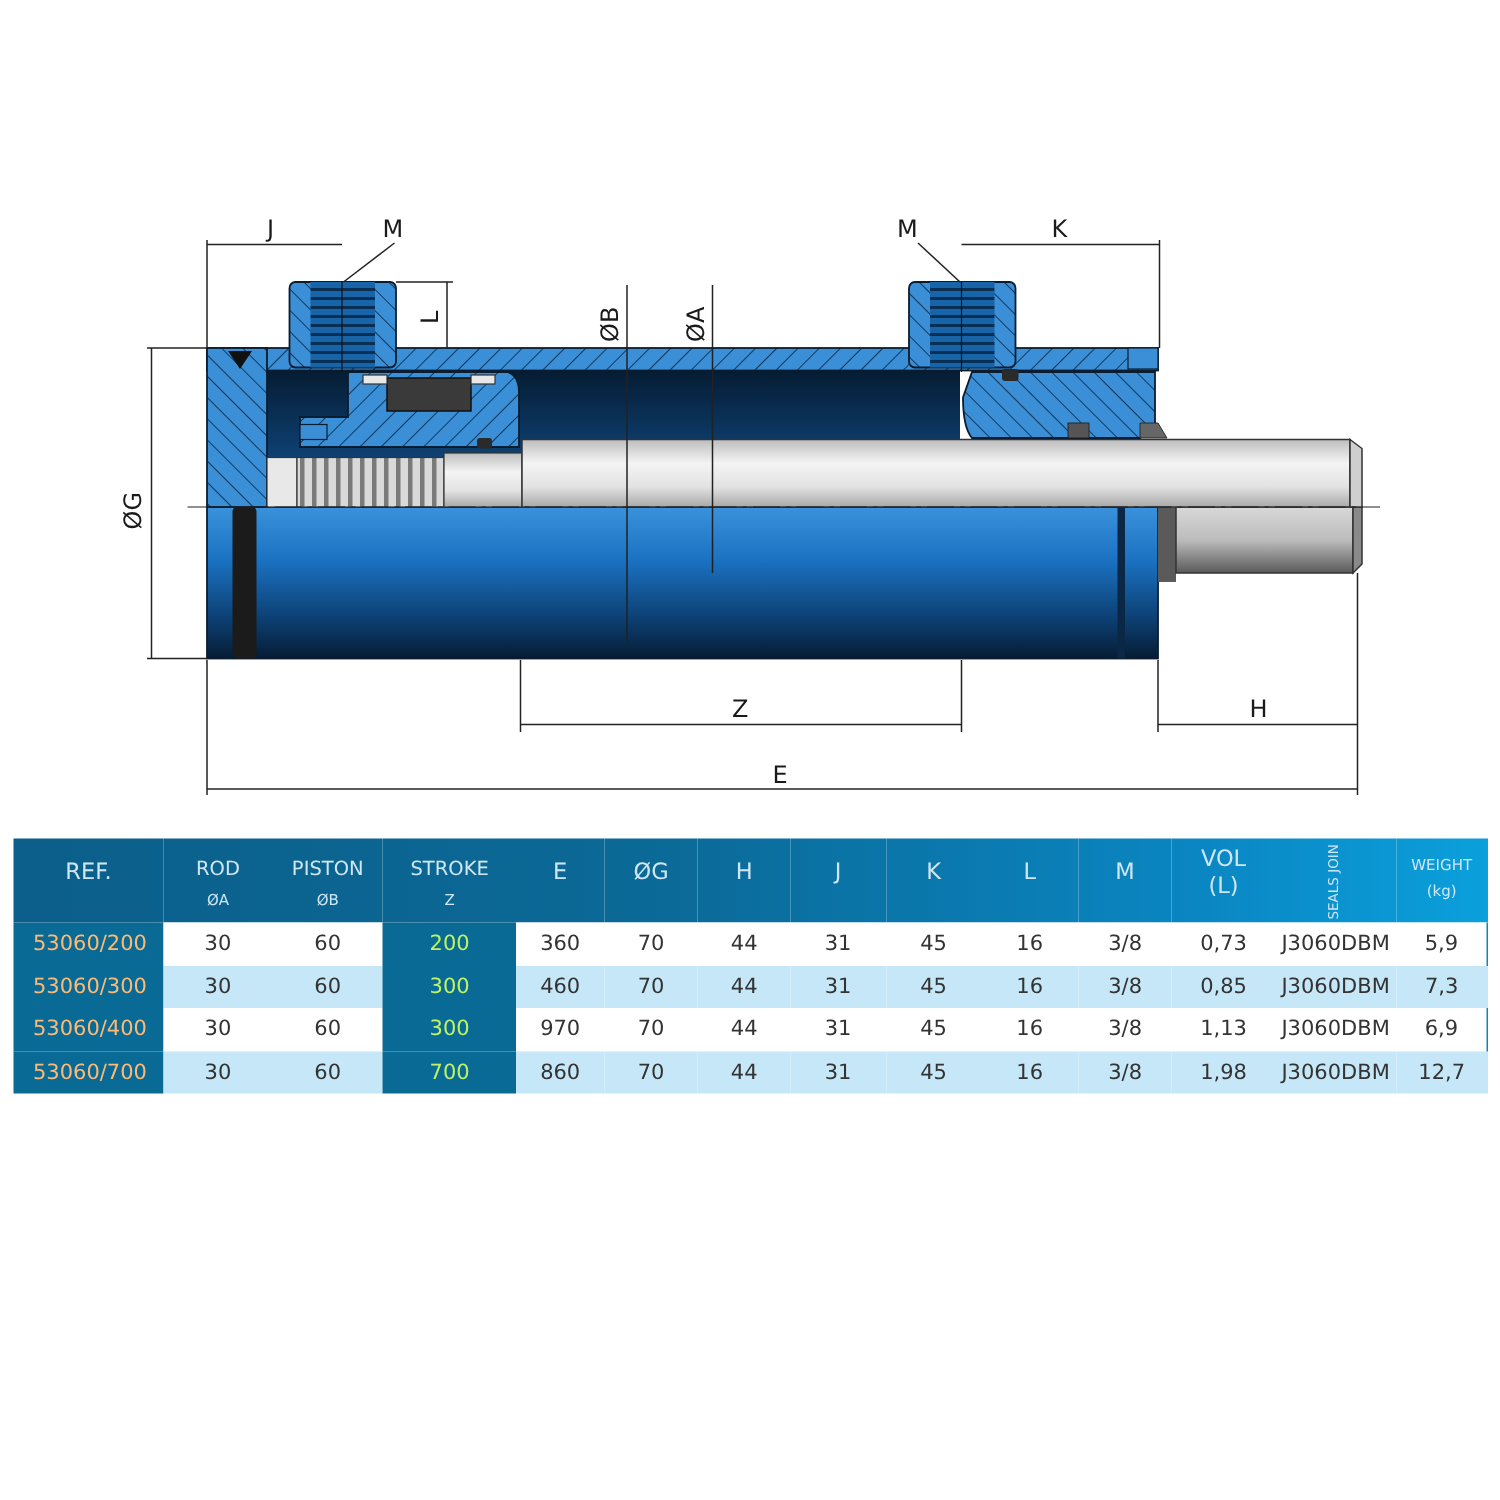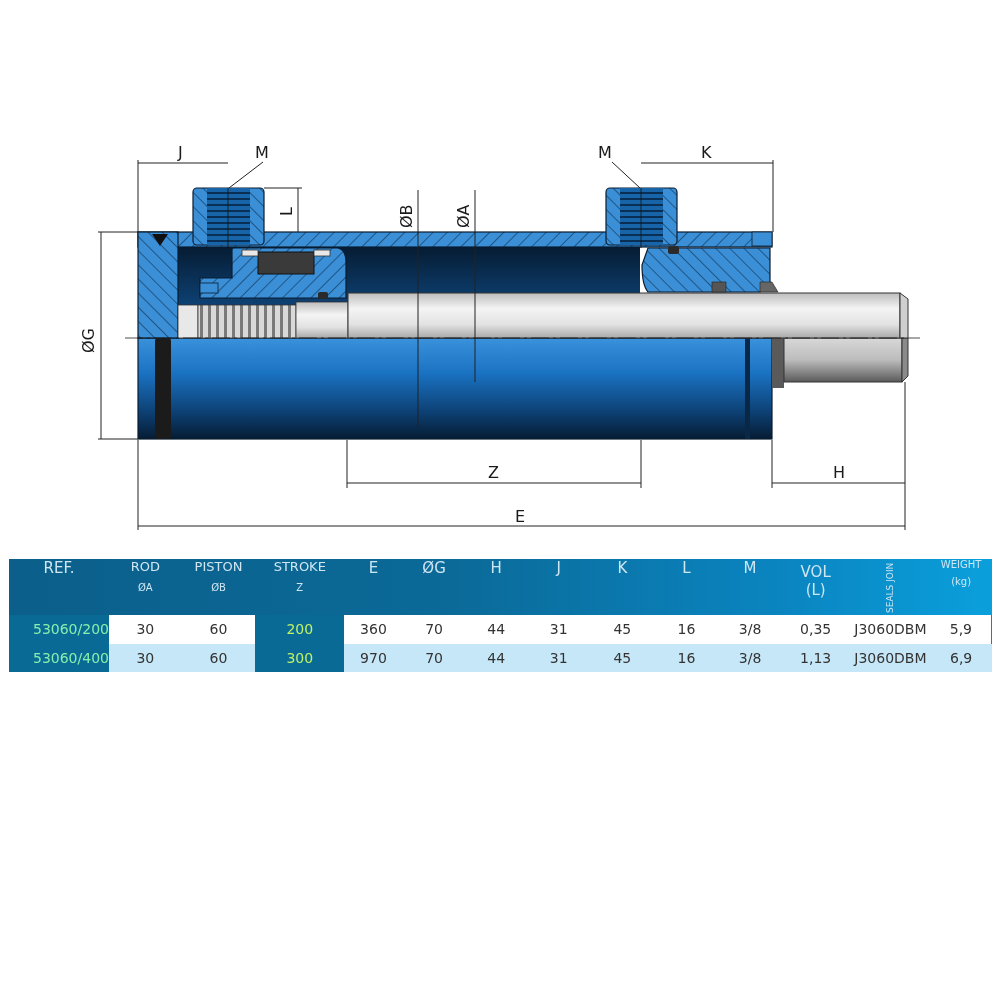"REF." .spec-table th .h1 { margin-top: none -> 13px }
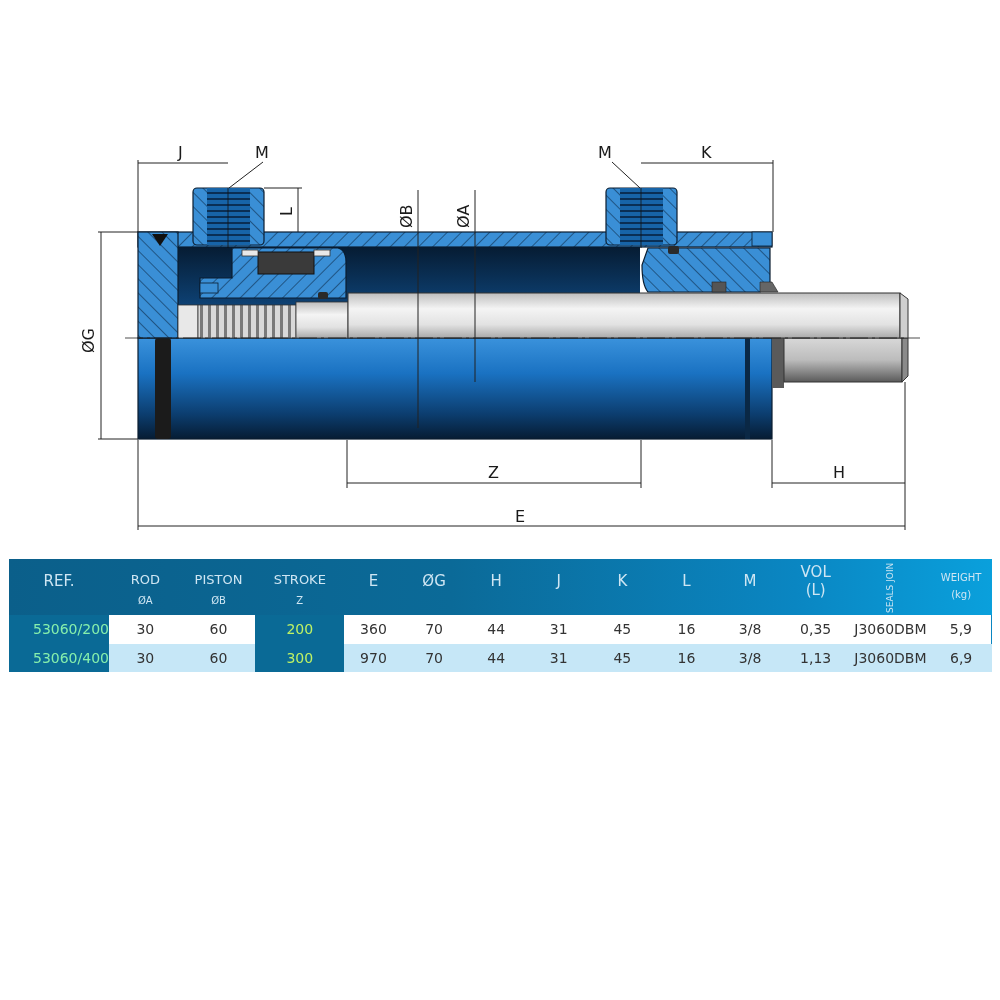"53060/200" .spec-table td.ref { color: #86efac -> #fdba74; text-align: right -> center }
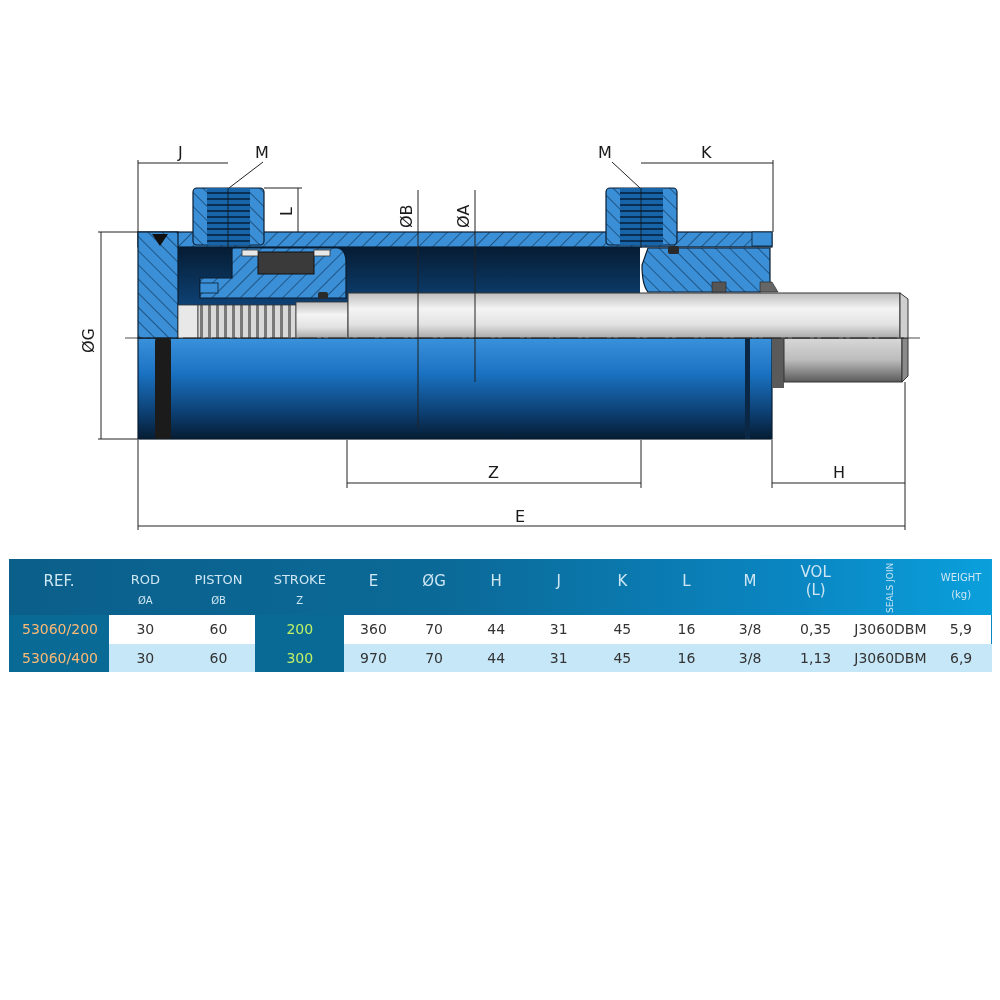"0,35" td { text: 0,35 -> 0,73 }
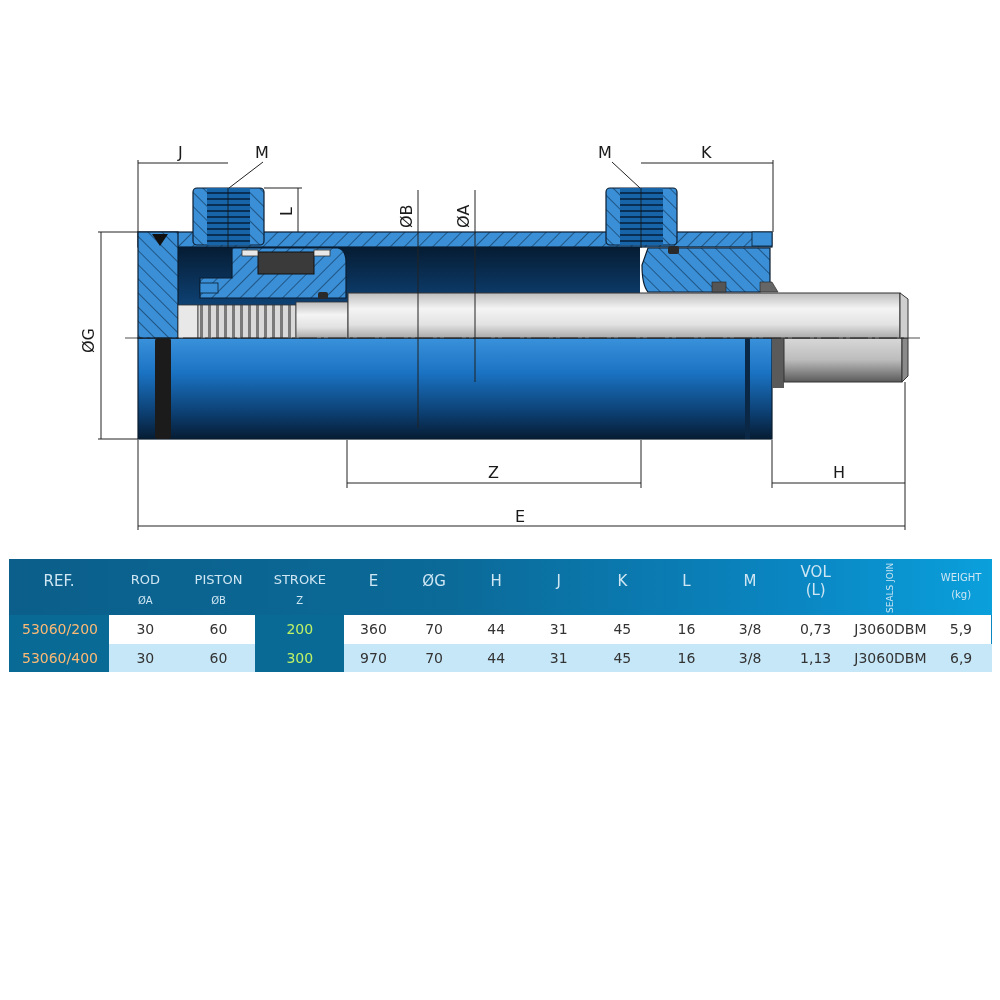"53060/300" tr { html: none -> <tr> <td>53060/300</td> <td>30</td> <td>60</td> <td>300</td> <td>460</td> <td>70</td> <td>44</td> <td>31</td> <td>45</td> <td>16</td> <td>3/8</td> <td>0,85</td> <td>J3060DBM</td> <td>7,3</td> </tr> }
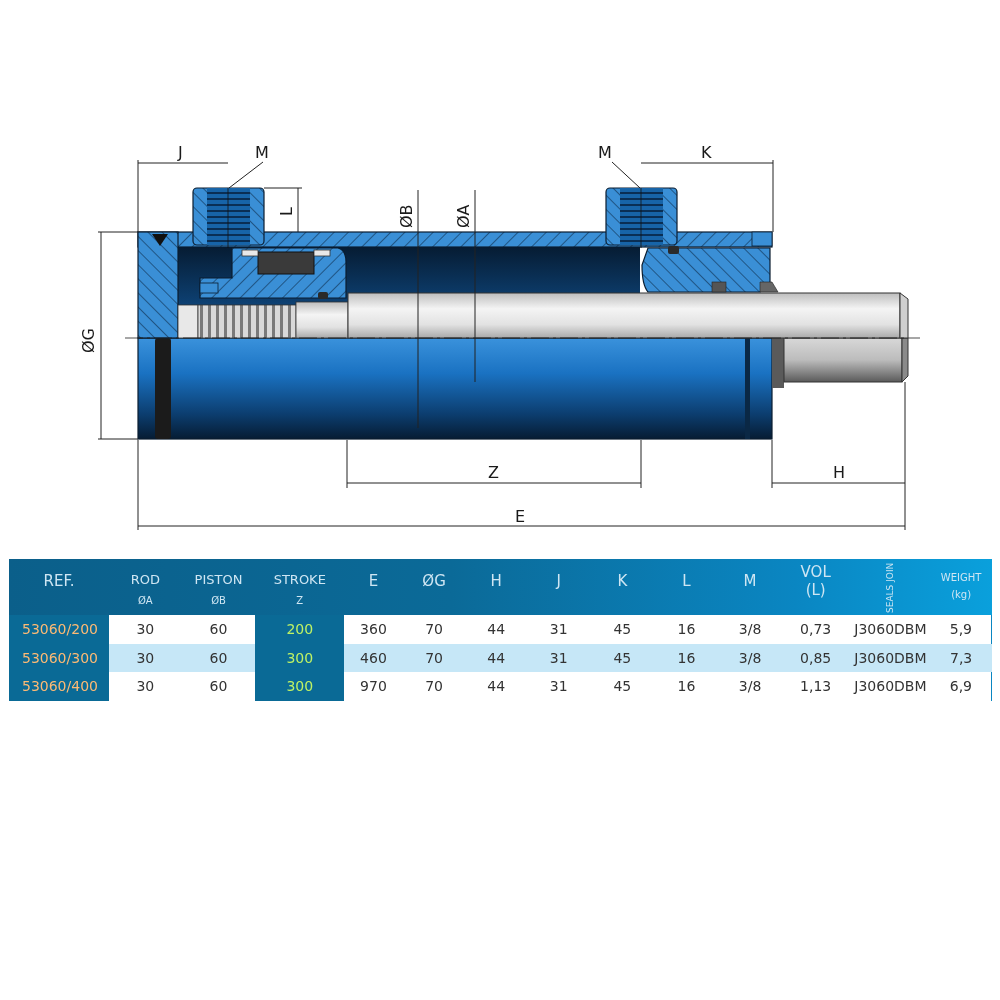"53060/700" tr { html: none -> <tr> <td>53060/700</td> <td>30</td> <td>60</td> <td>700</td> <td>860</td> <td>70</td> <td>44</td> <td>31</td> <td>45</td> <td>16</td> <td>3/8</td> <td>1,98</td> <td>J3060DBM</td> <td>12,7</td> </tr> }
